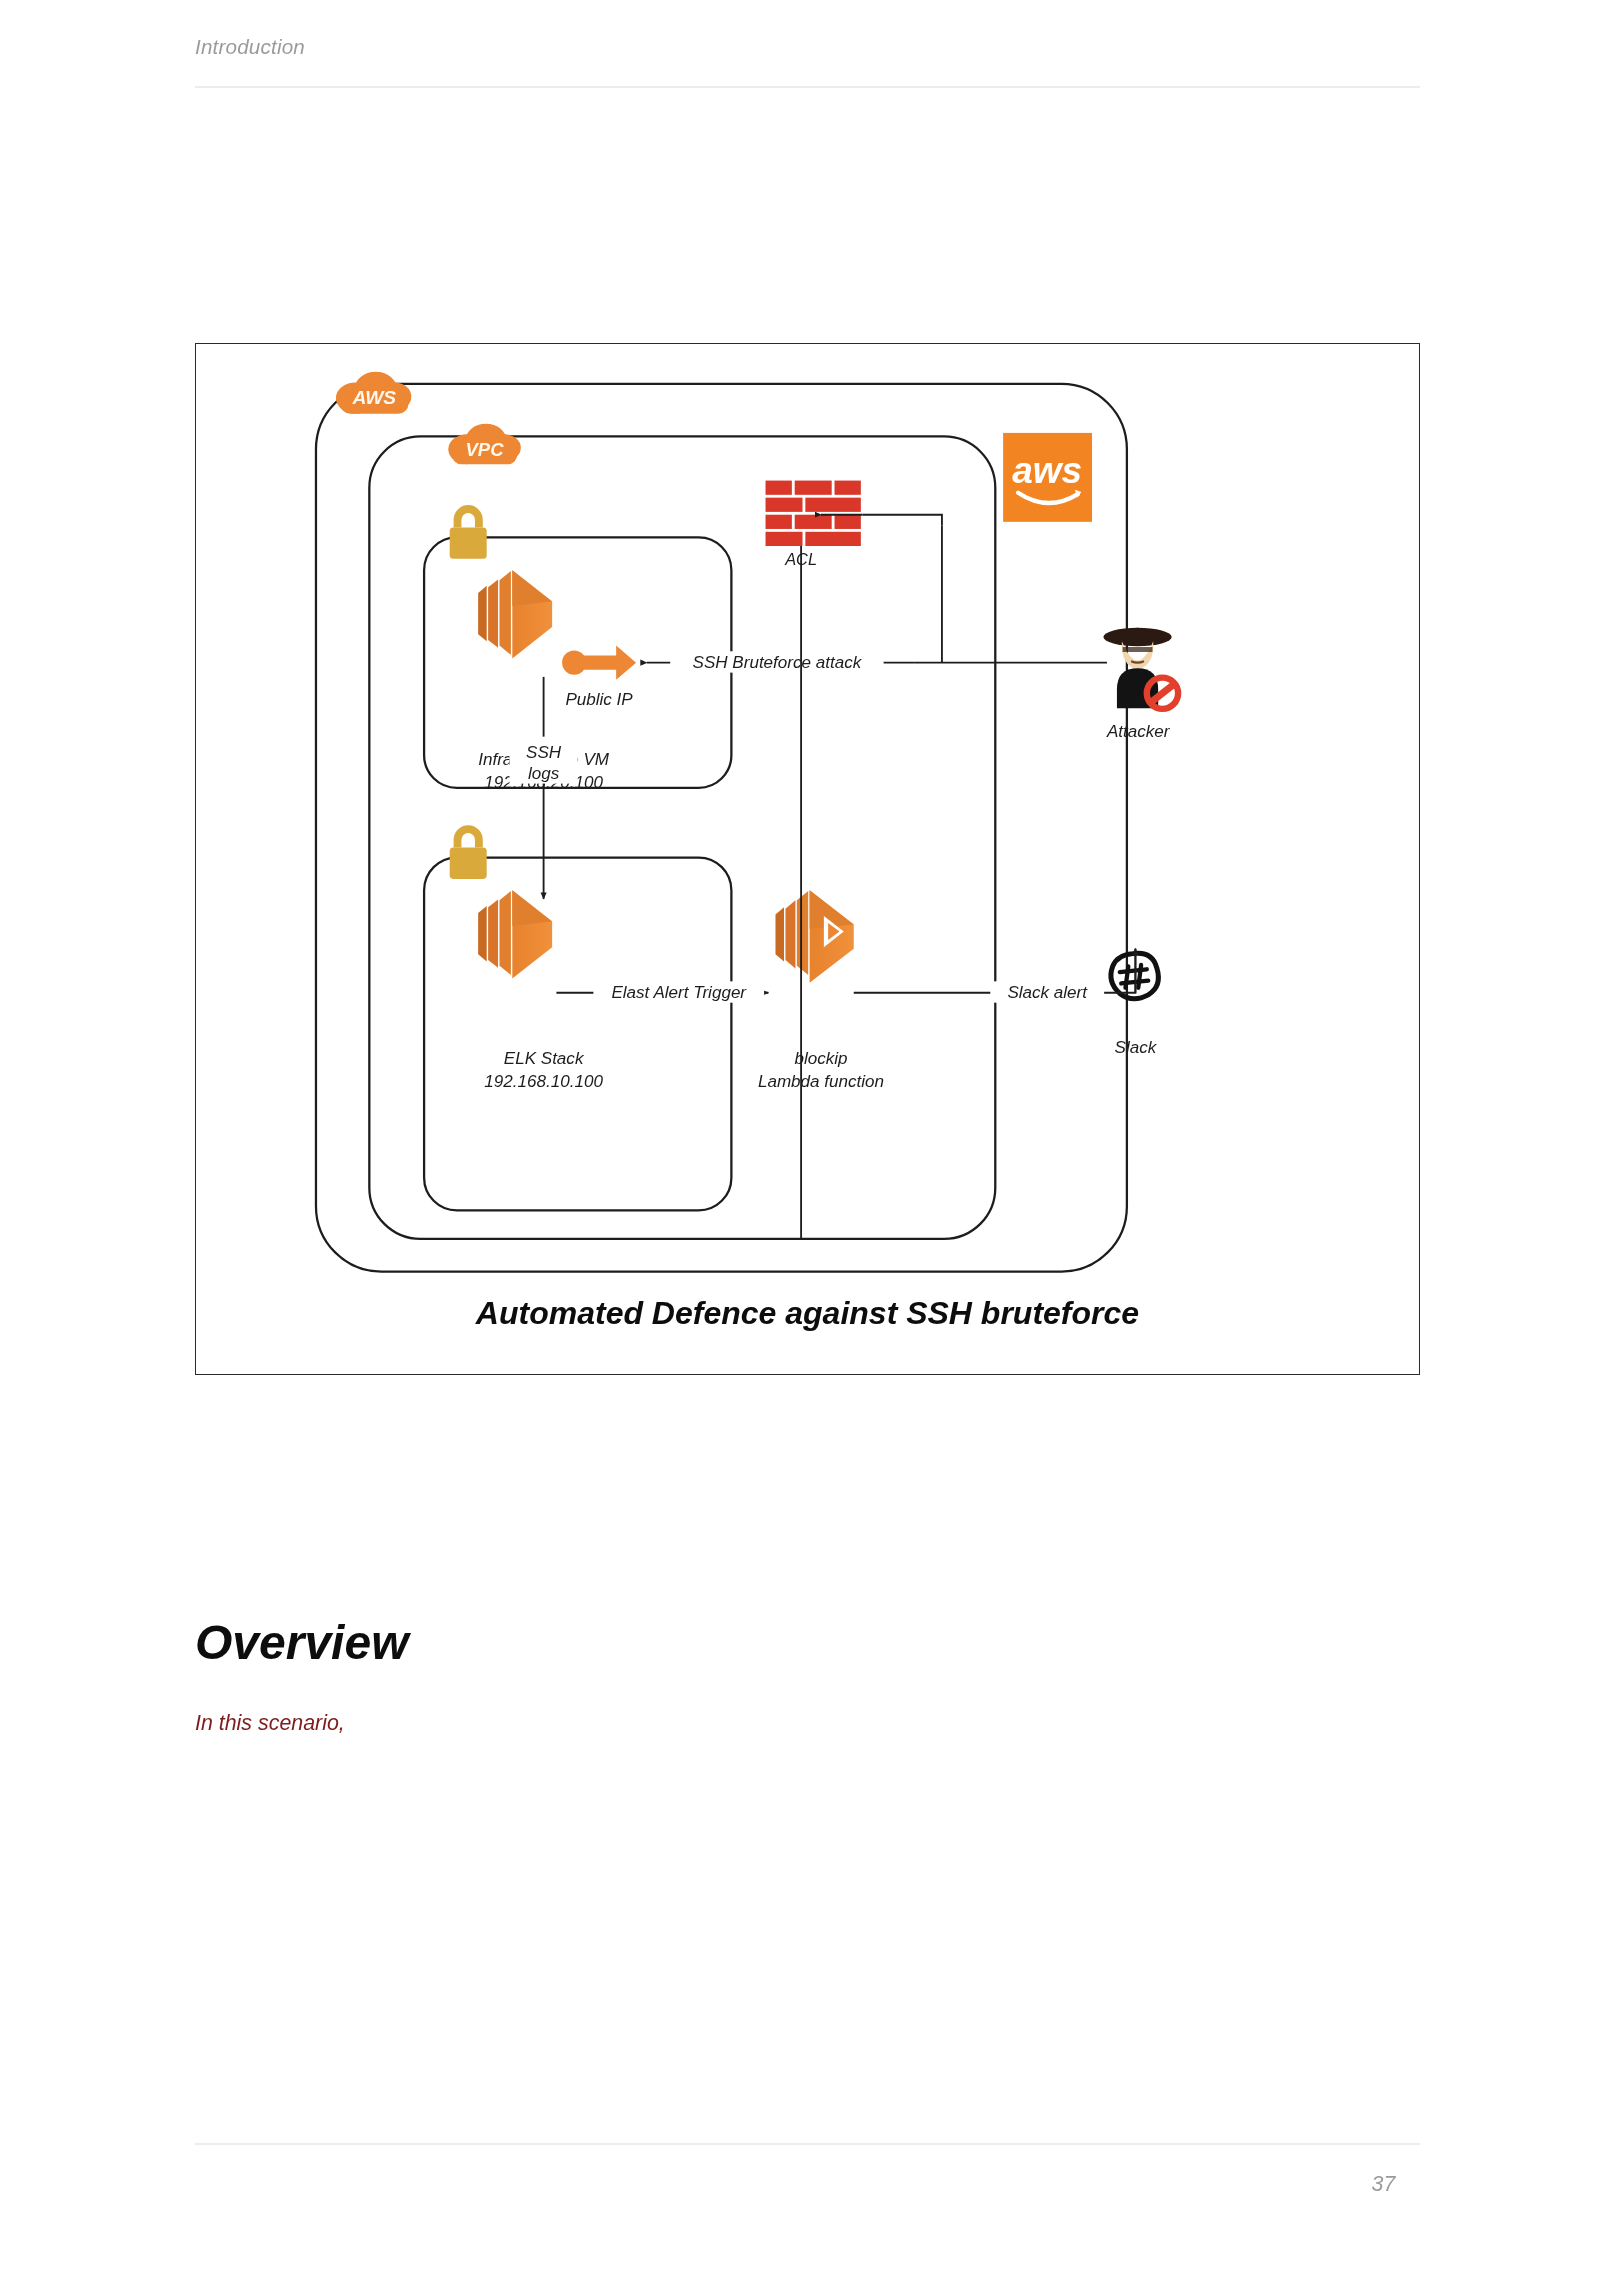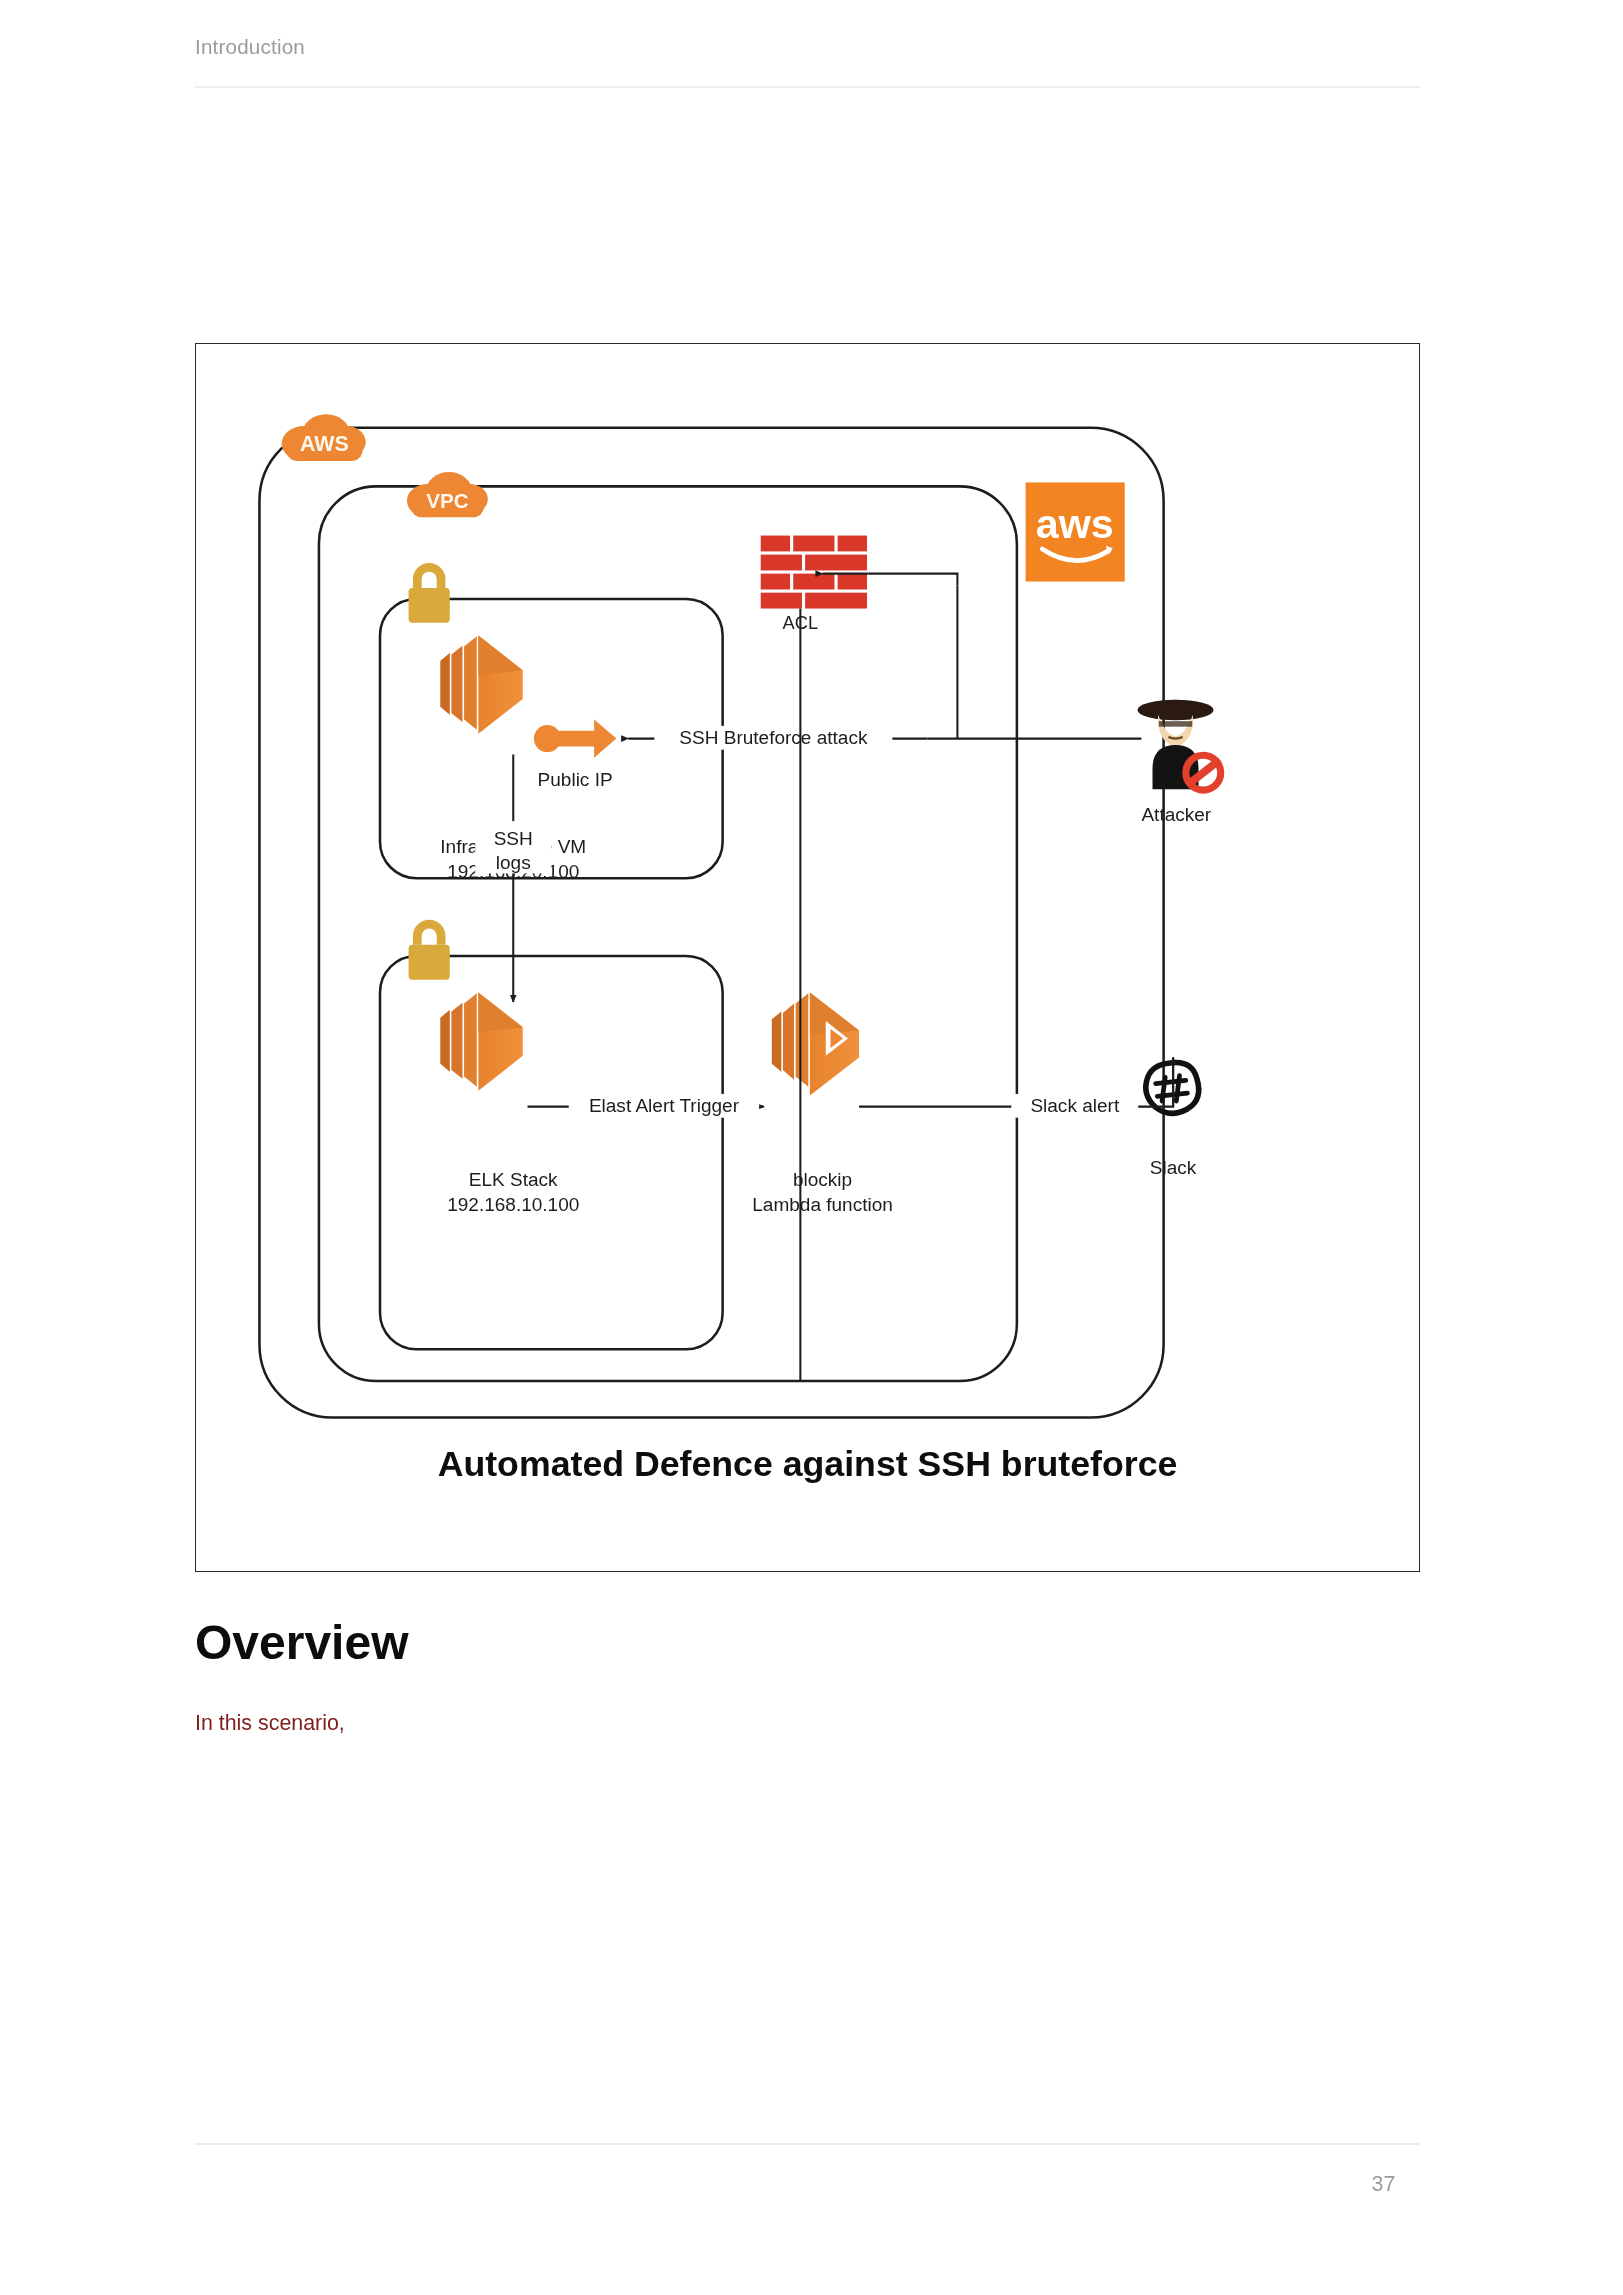"Introduction" .page { font-style: none -> italic }
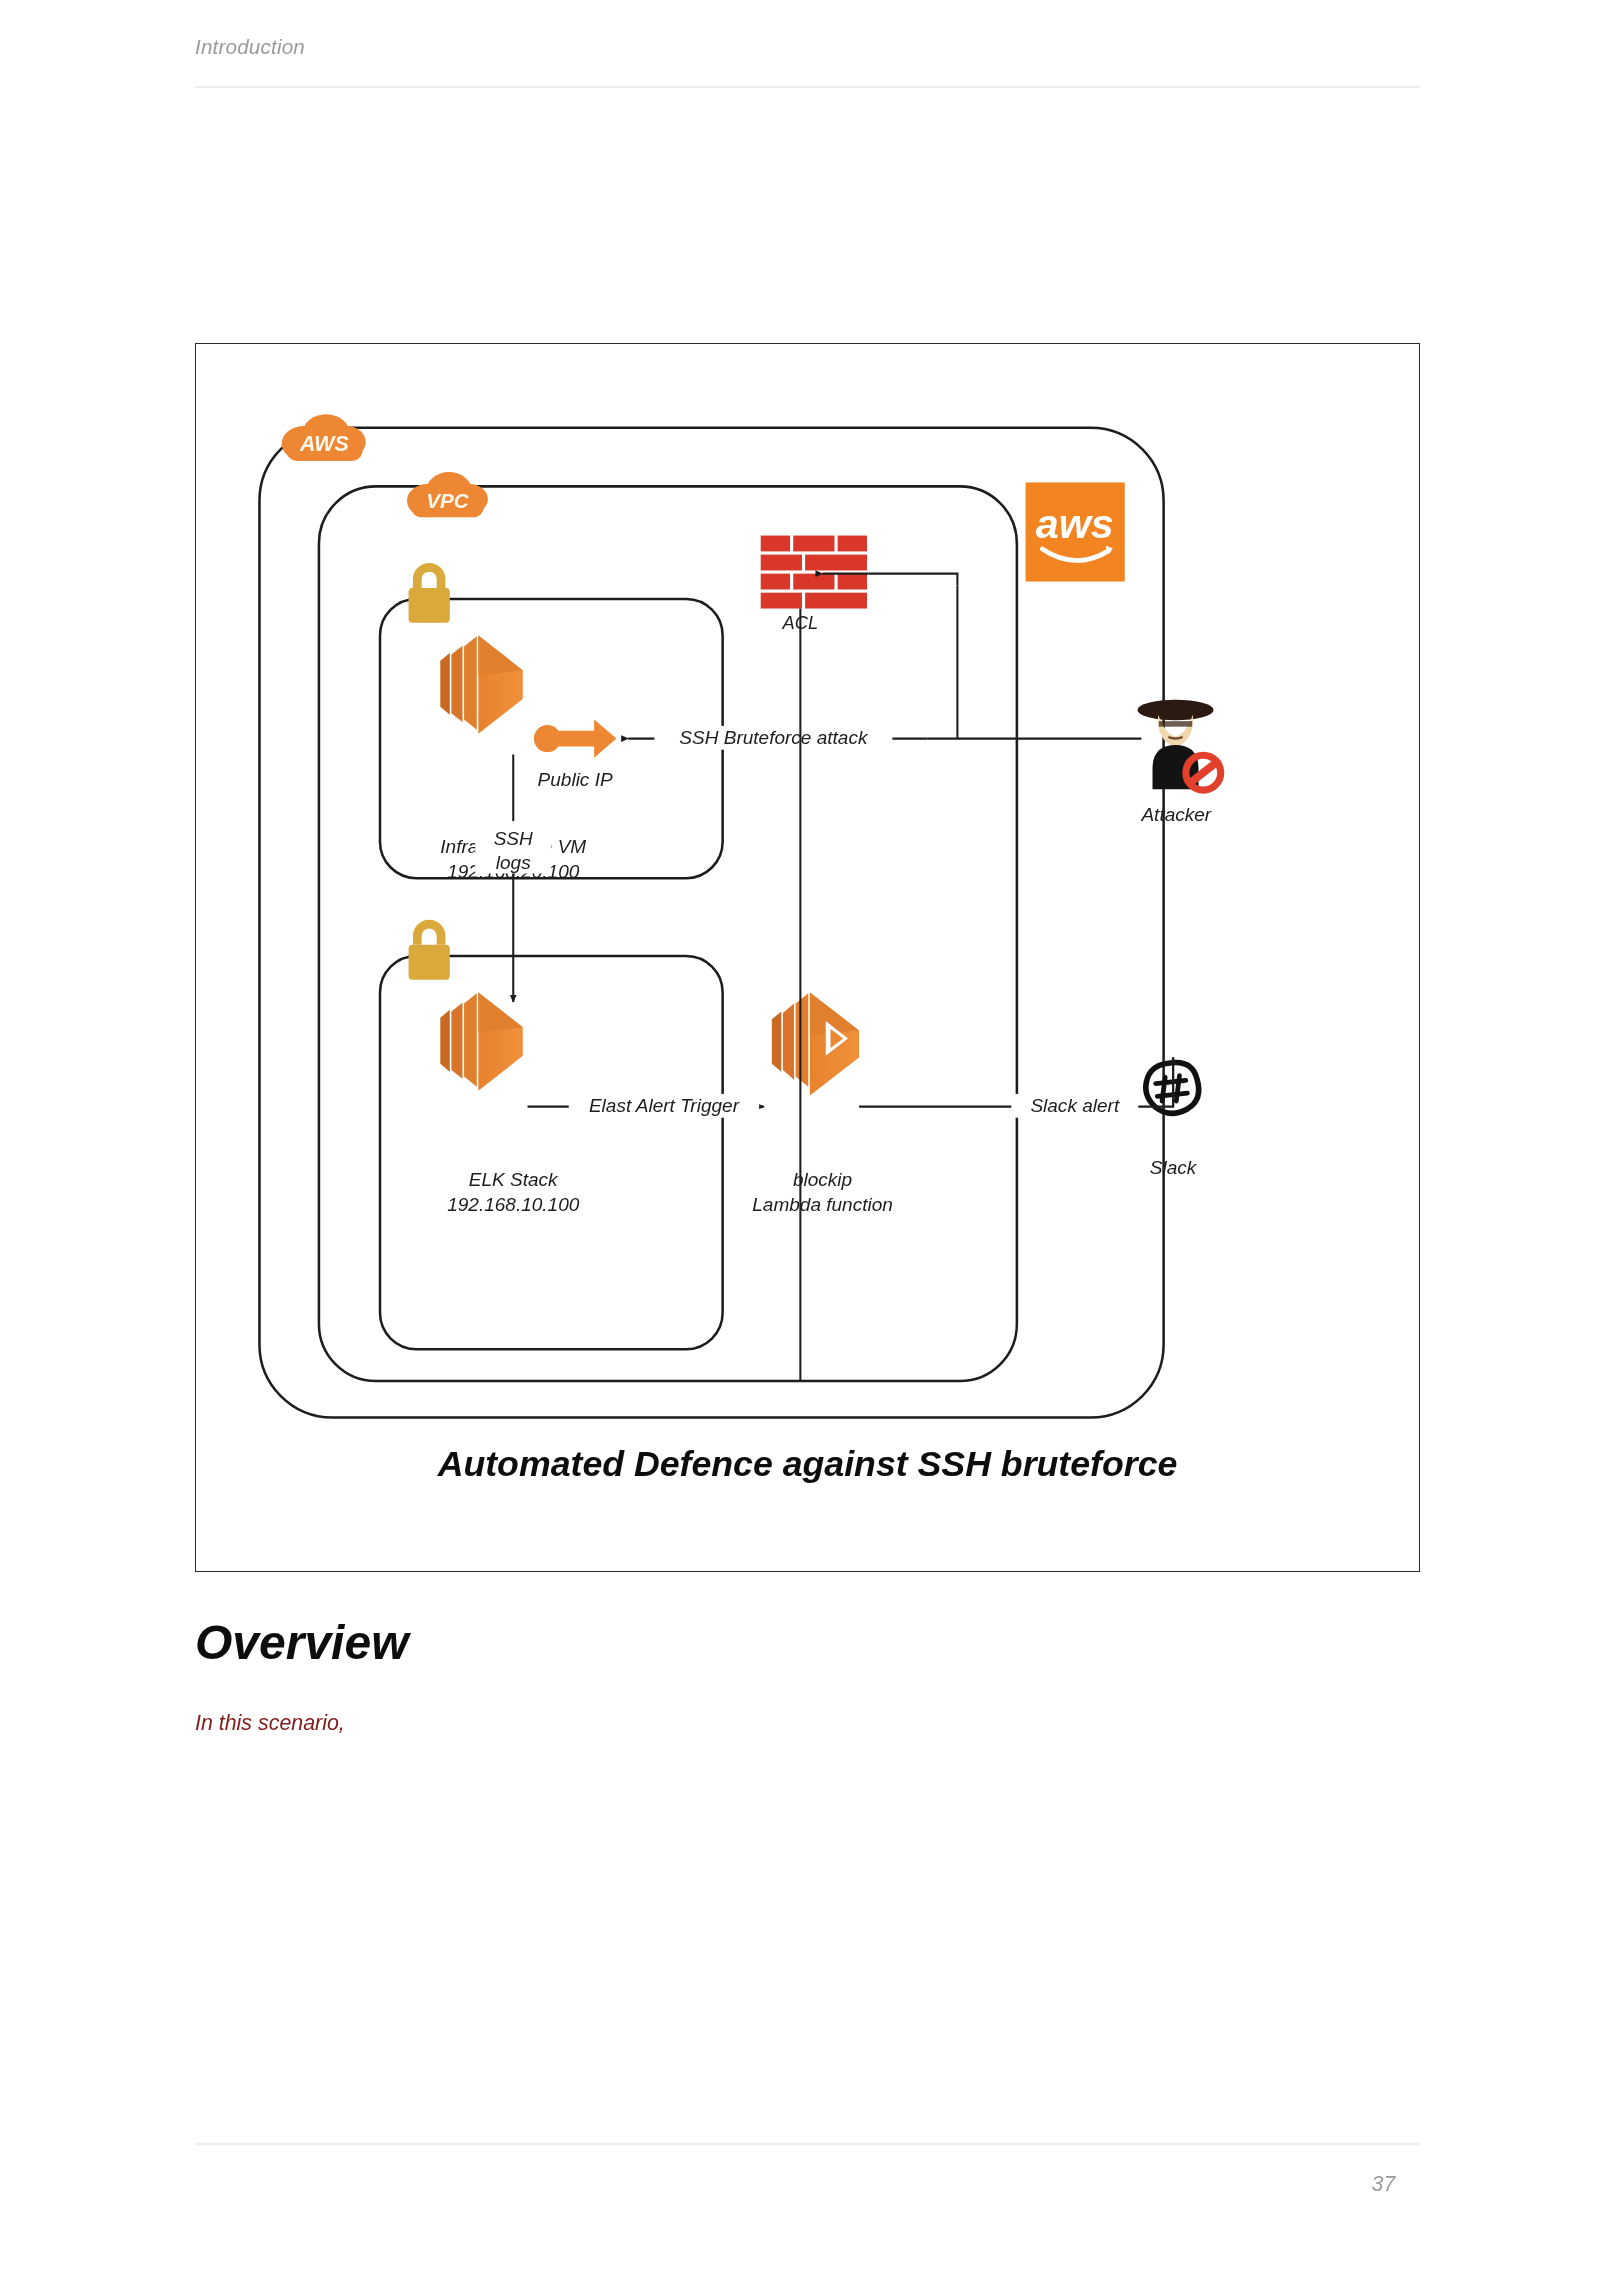"AWS" .figure { height: 1229px -> 1032px }
